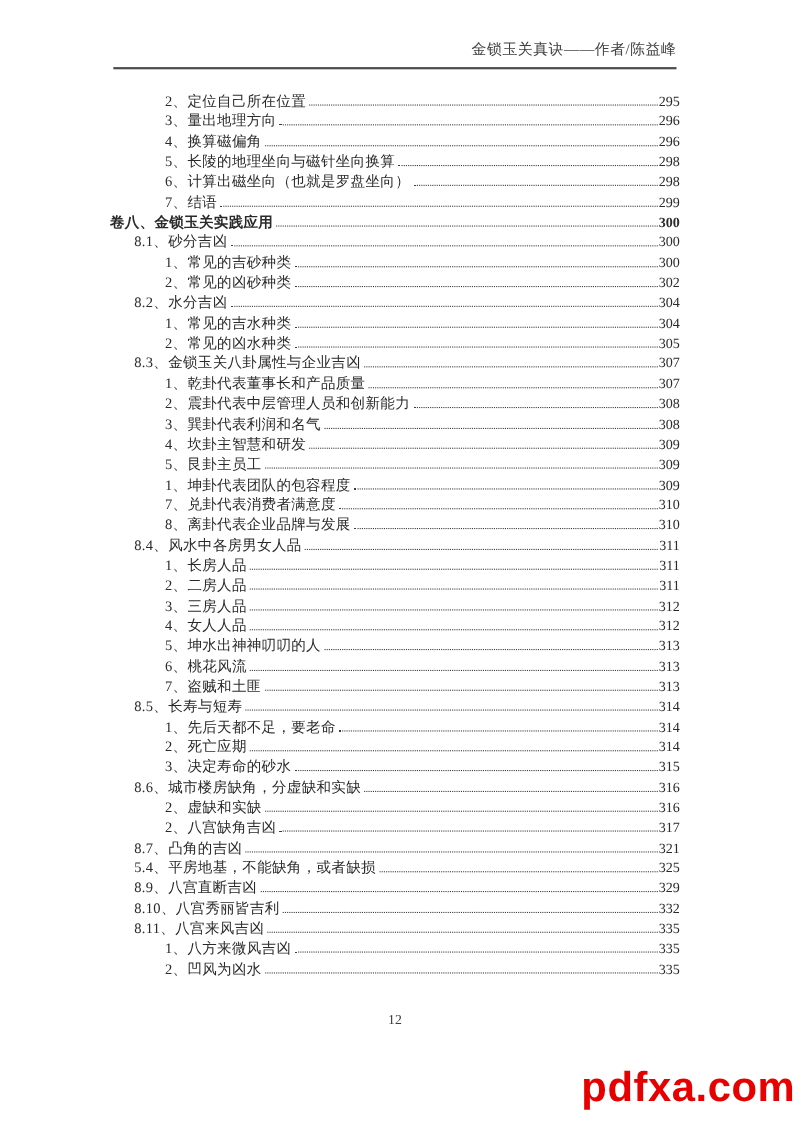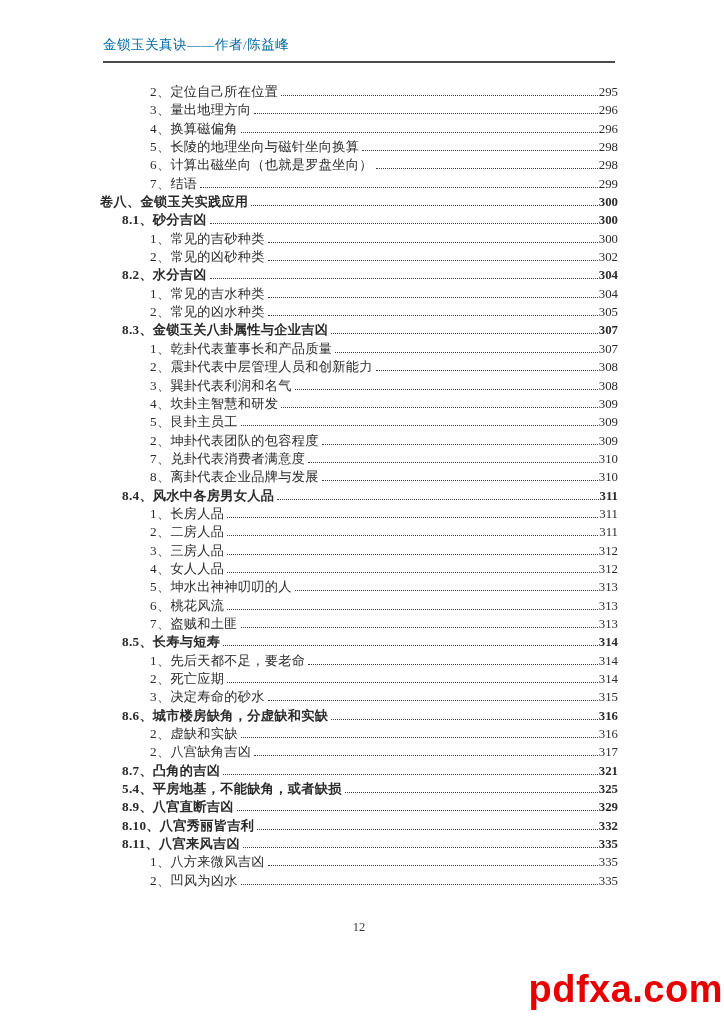"金锁玉关真诀——作者/陈益峰" .page-header { color: #0369a1 -> #404040; text-align: left -> right }
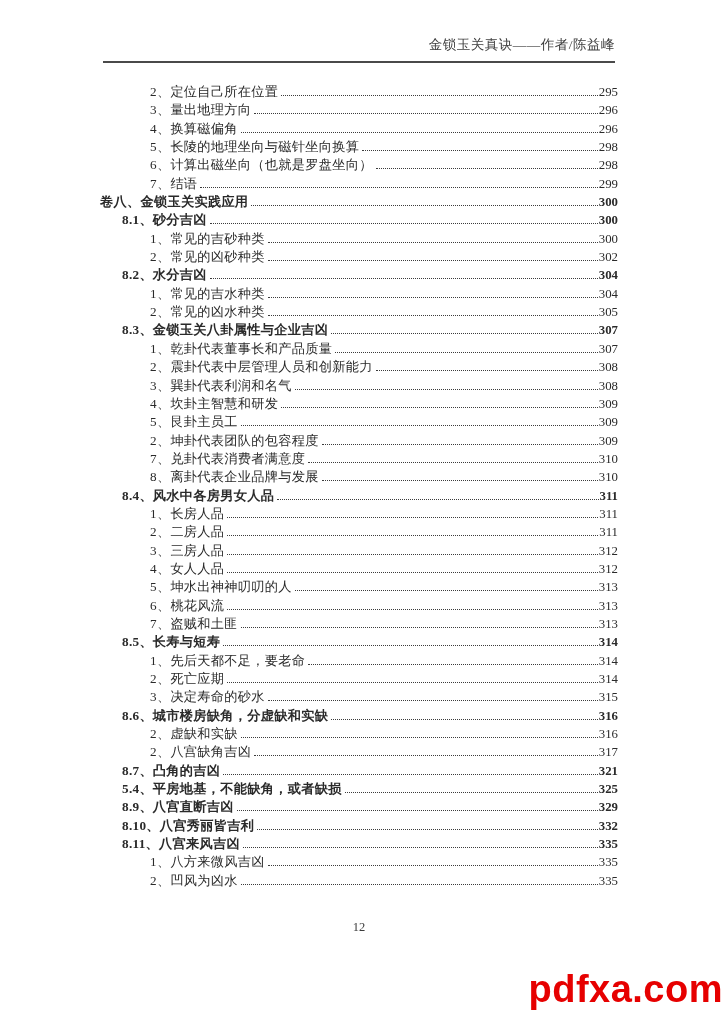"8.1、砂分吉凶" .row.lvl1 { font-weight: bold -> none }
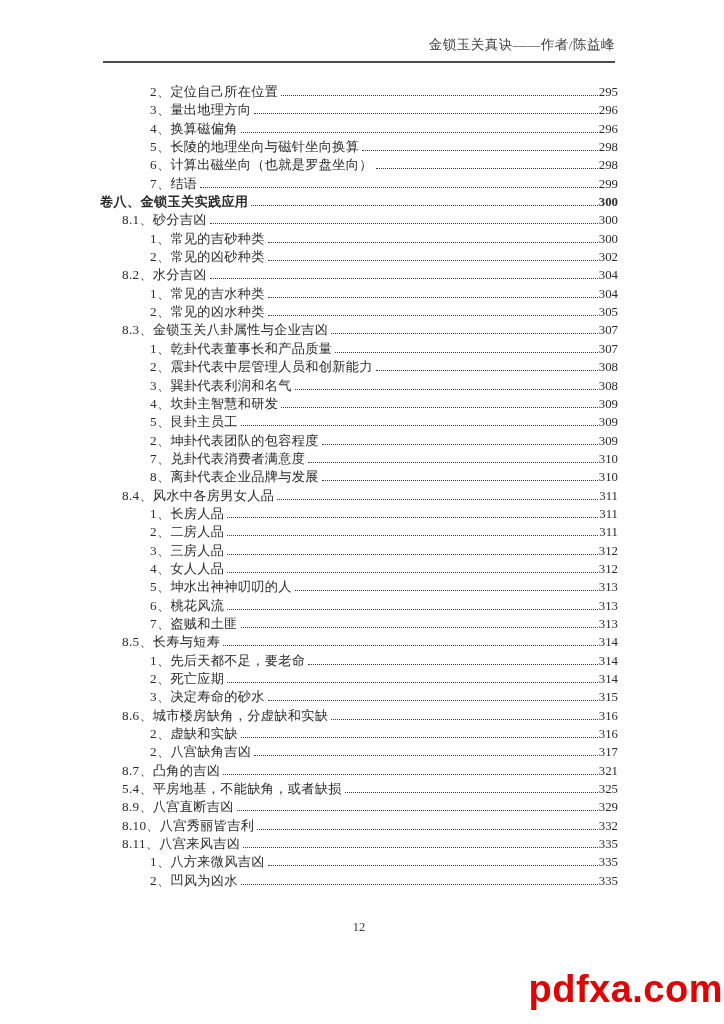"2、坤卦代表团队的包容程度" span.lbl { text: 2 -> 1 }
